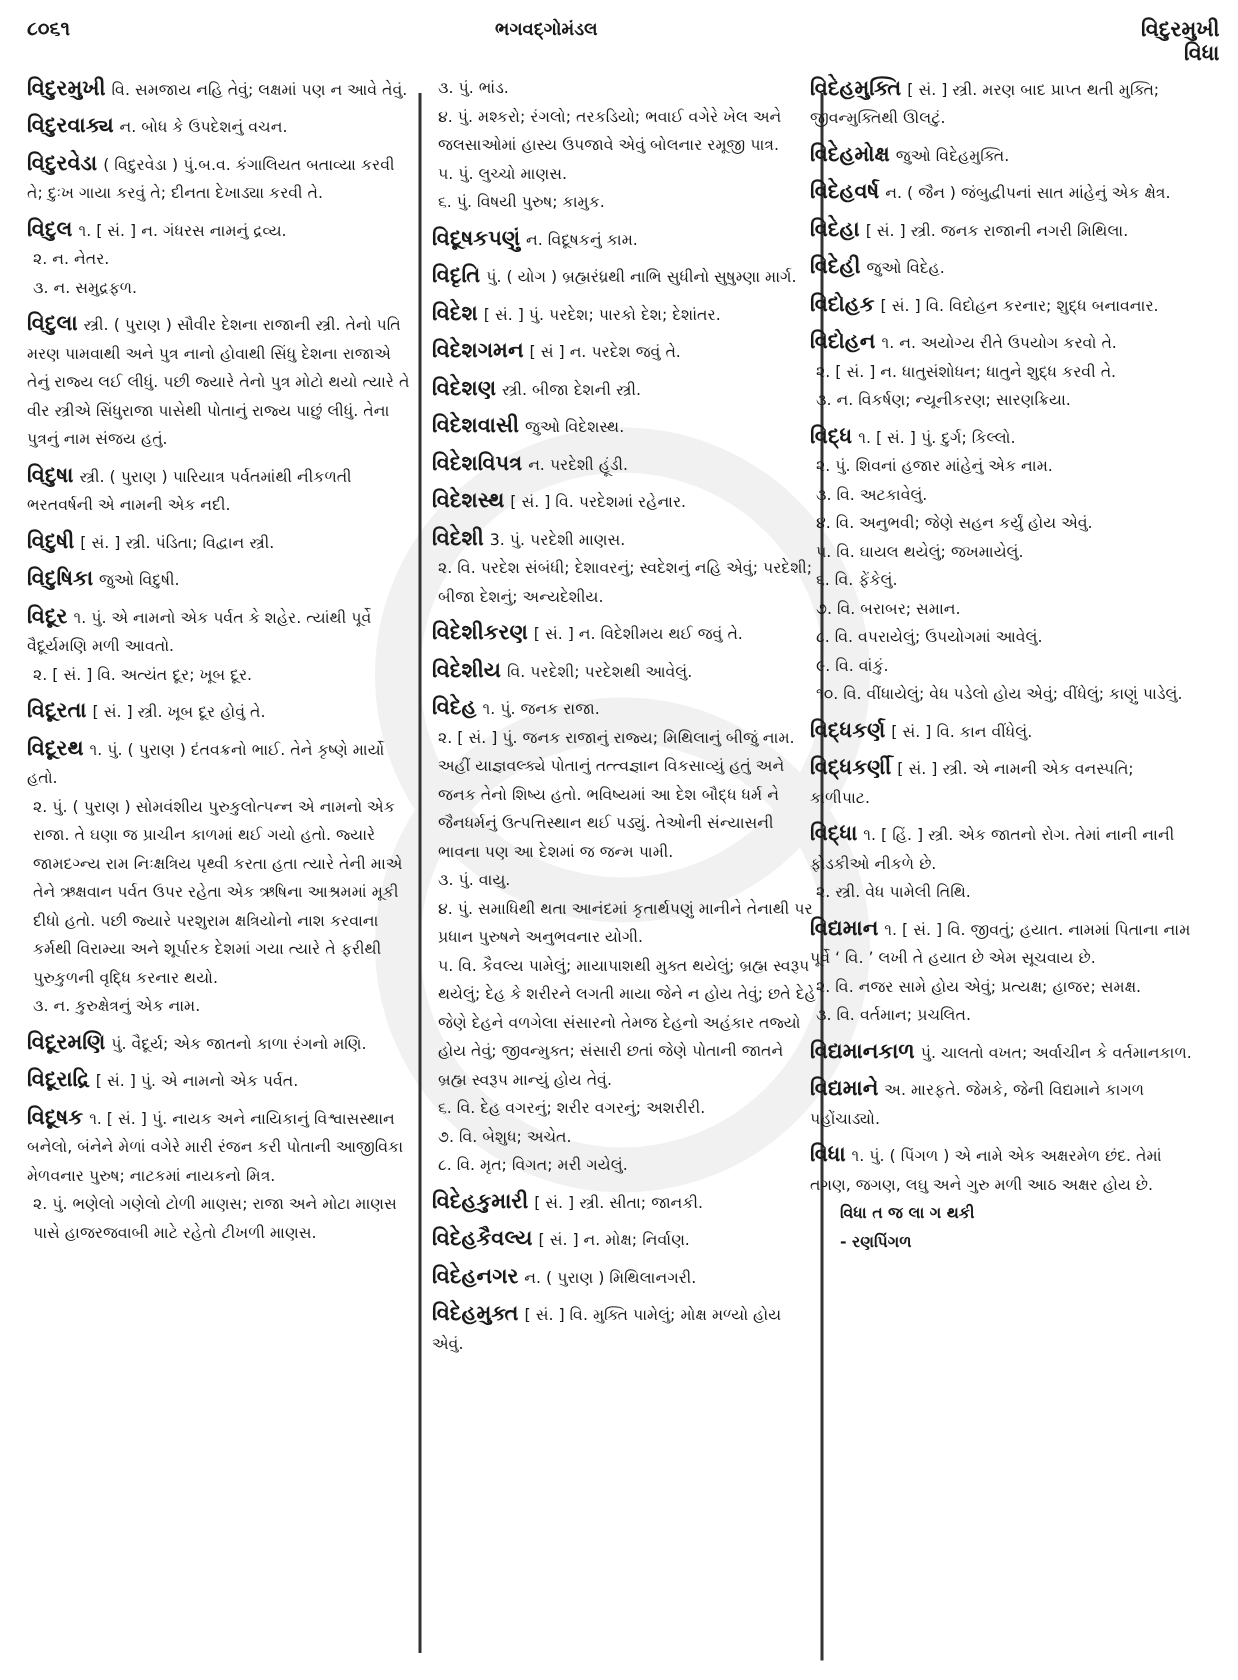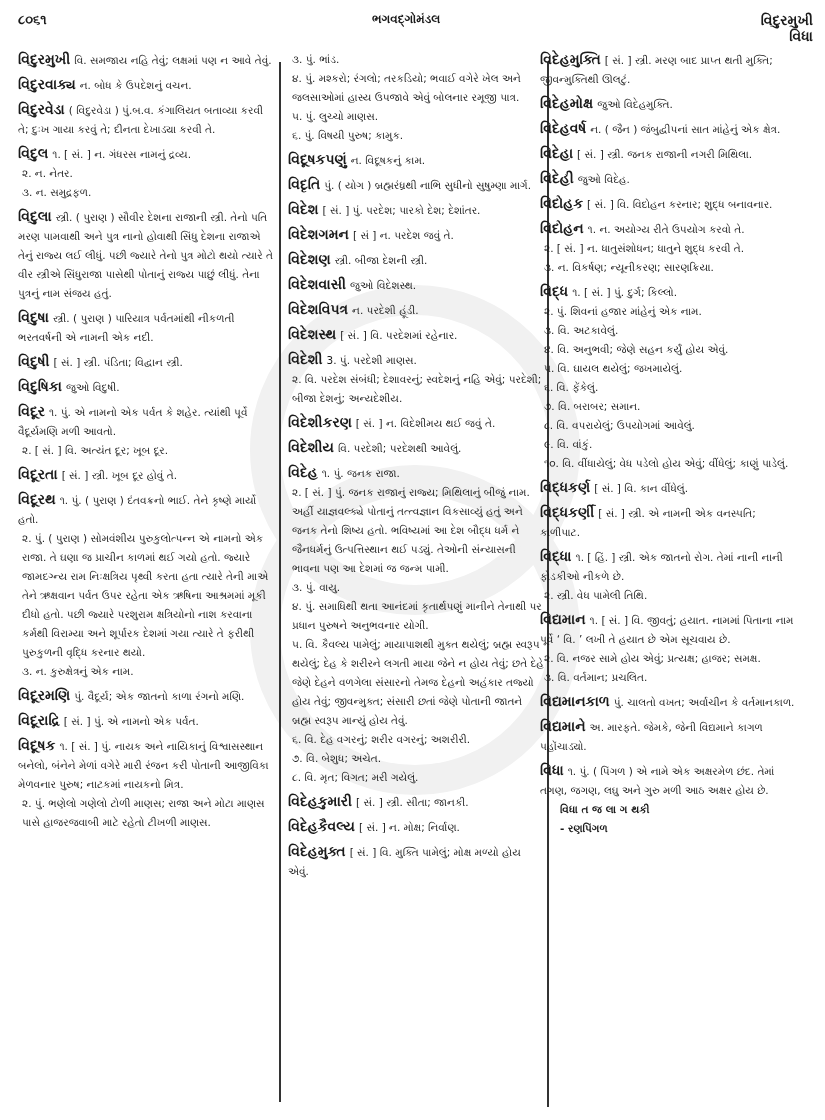"ભગવદ્ગોમંડલ" .book-title { margin-left: 42px -> none }
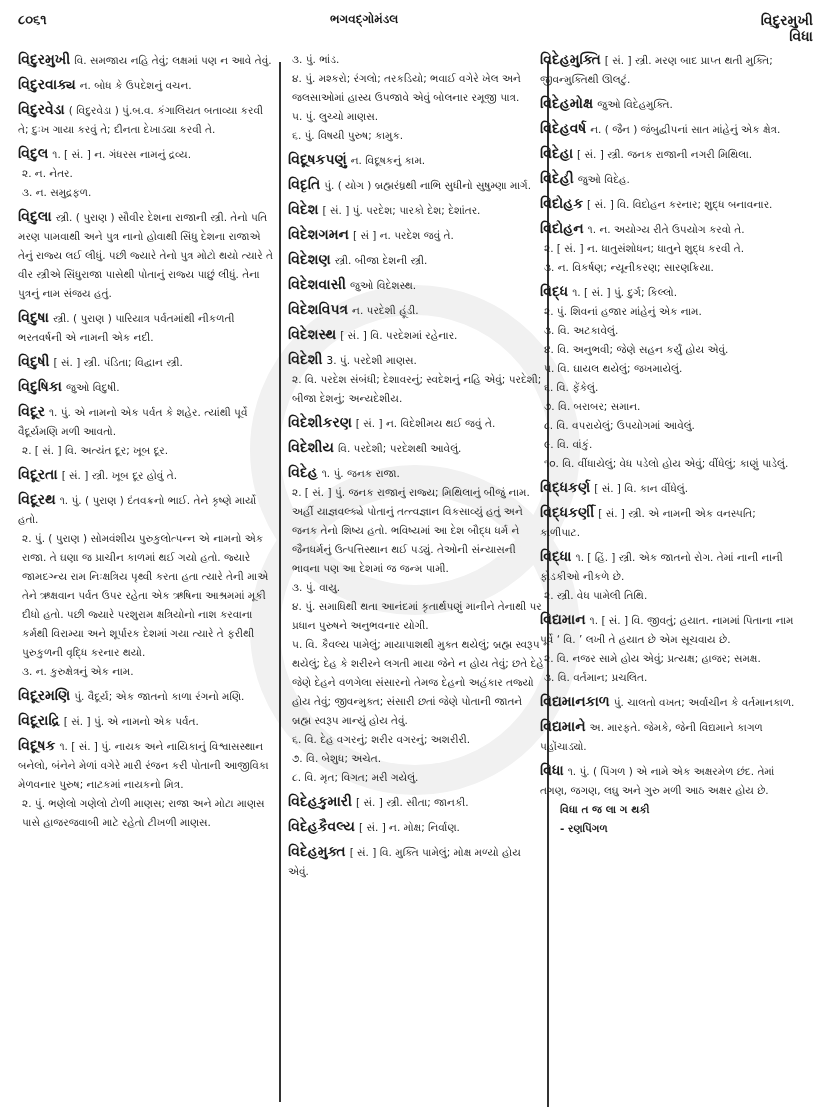"વિદેહનગર ન. ( પુરાણ )" div.entry { html: none -> <div><span>વિદેહનગર</span><span>ન. ( પુરાણ ) મિથિલાનગરી.</span></div> }
